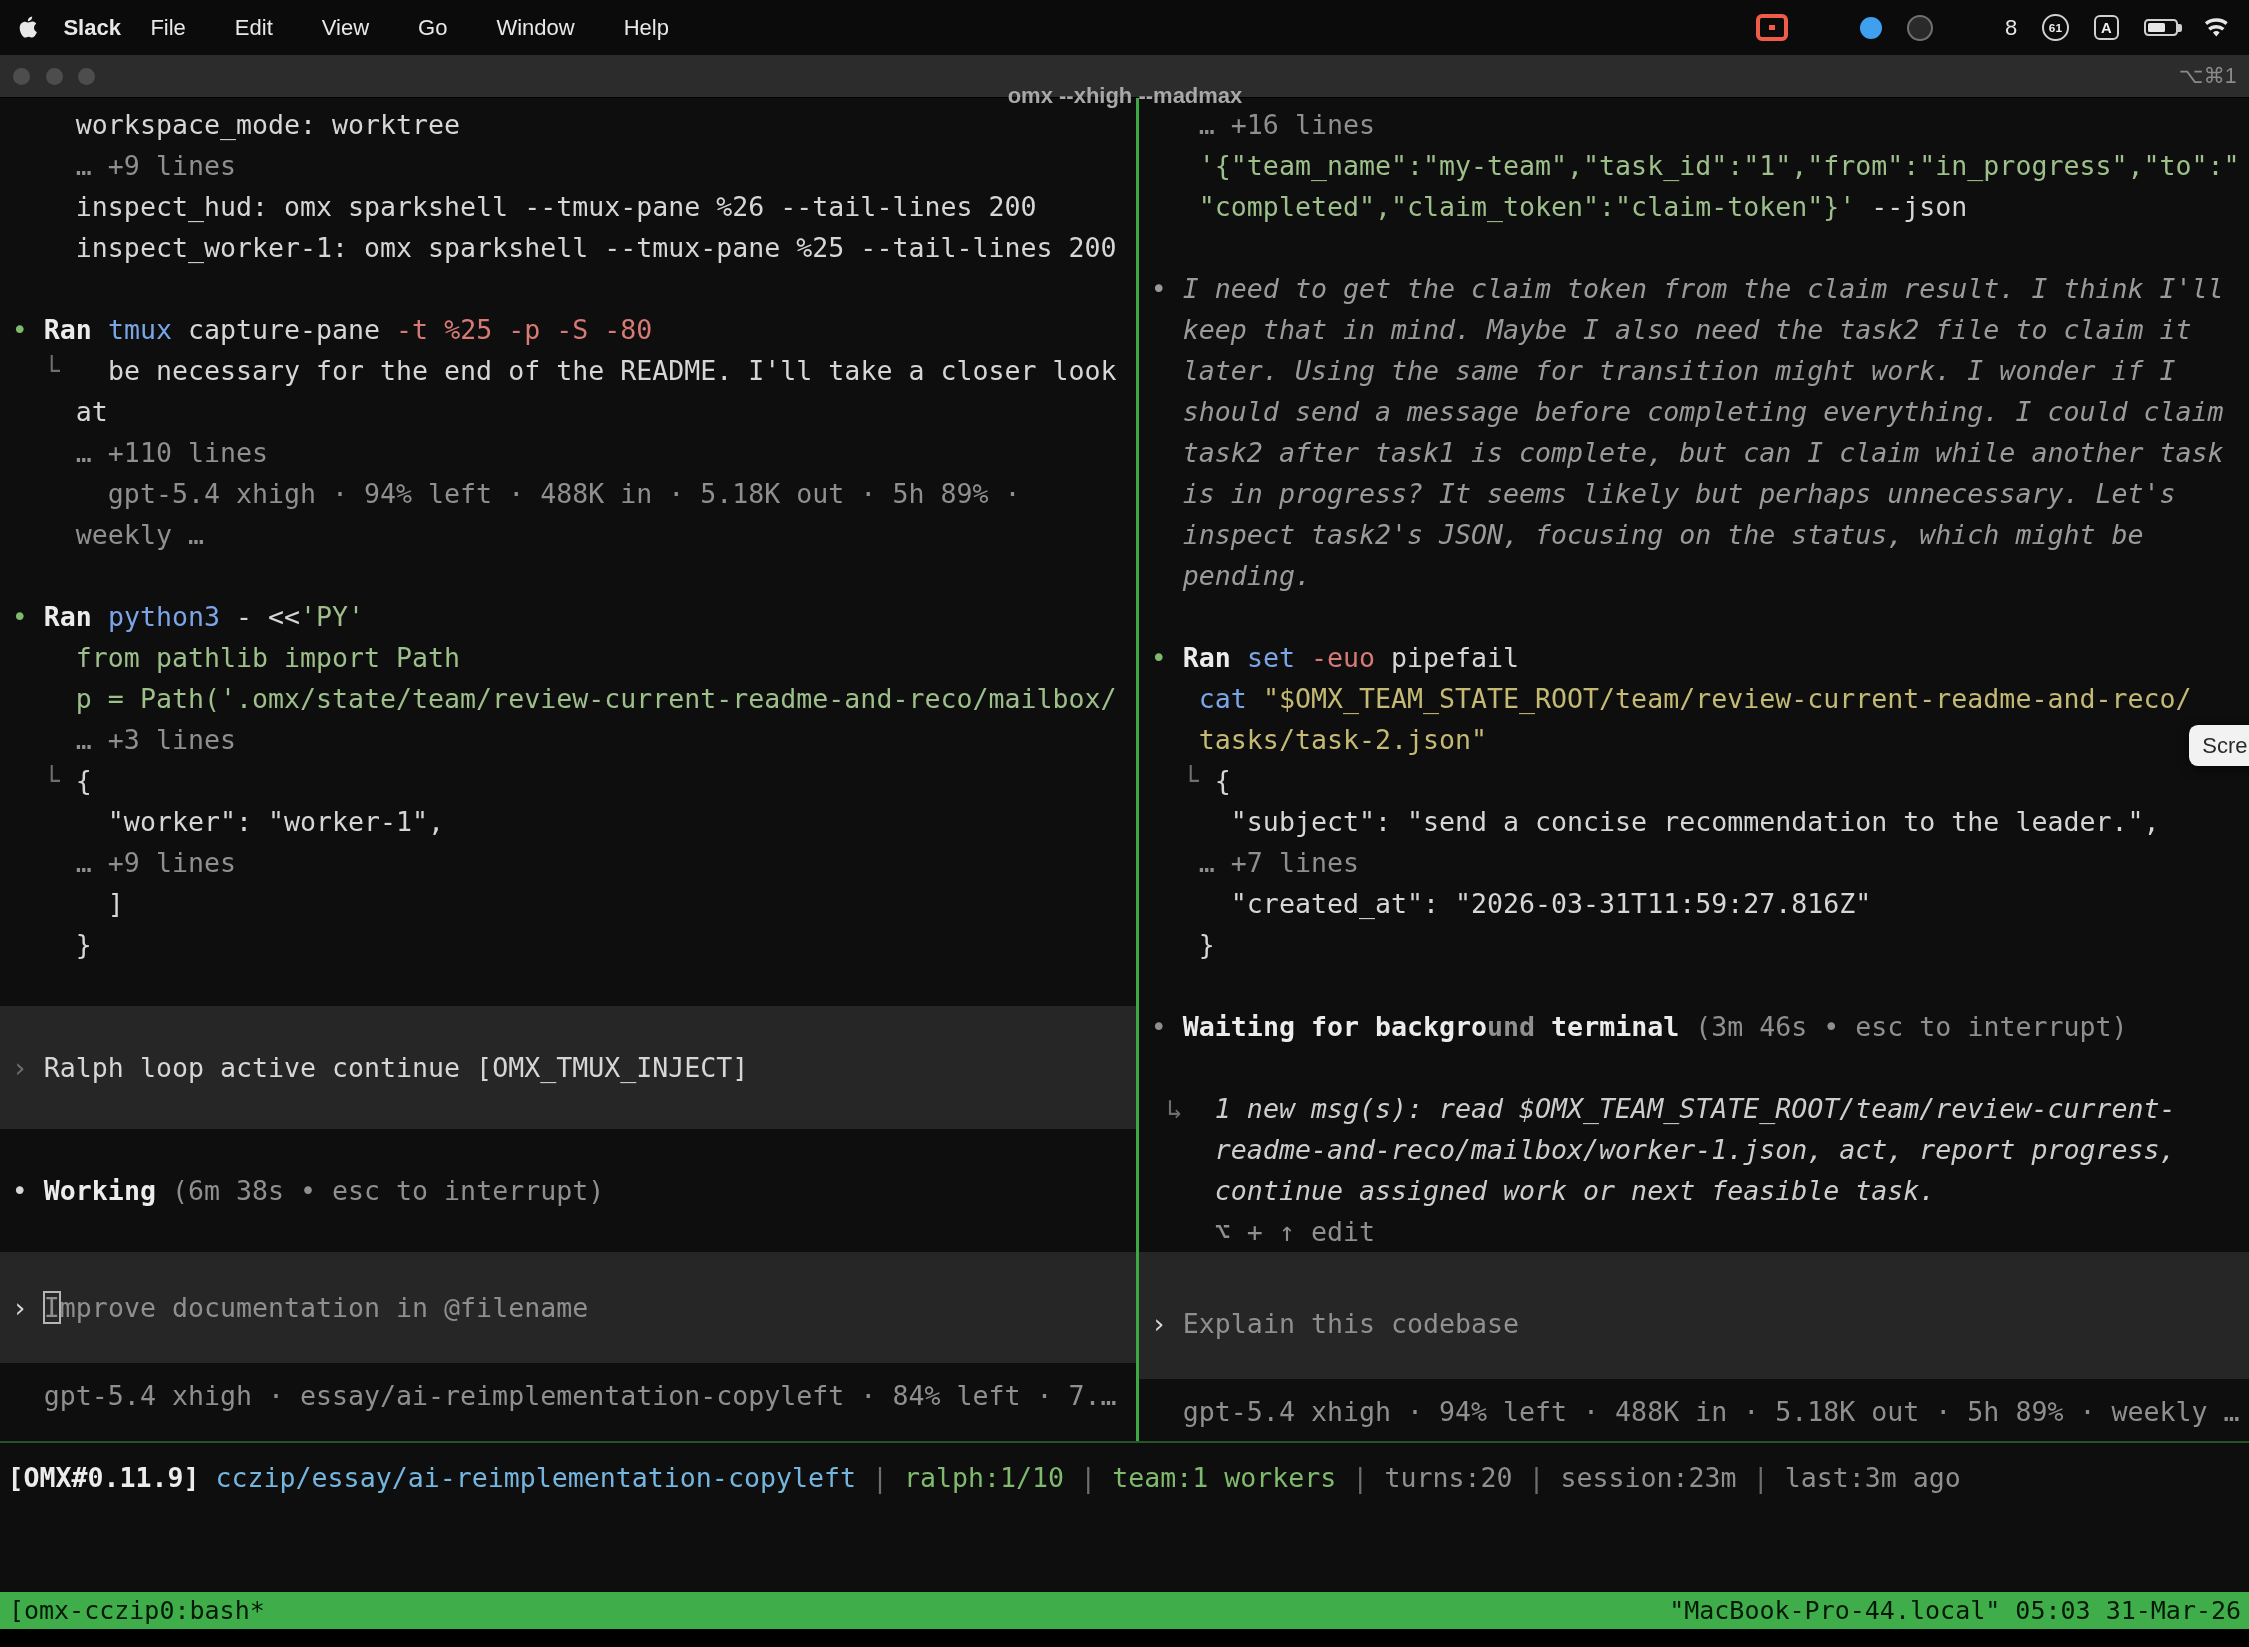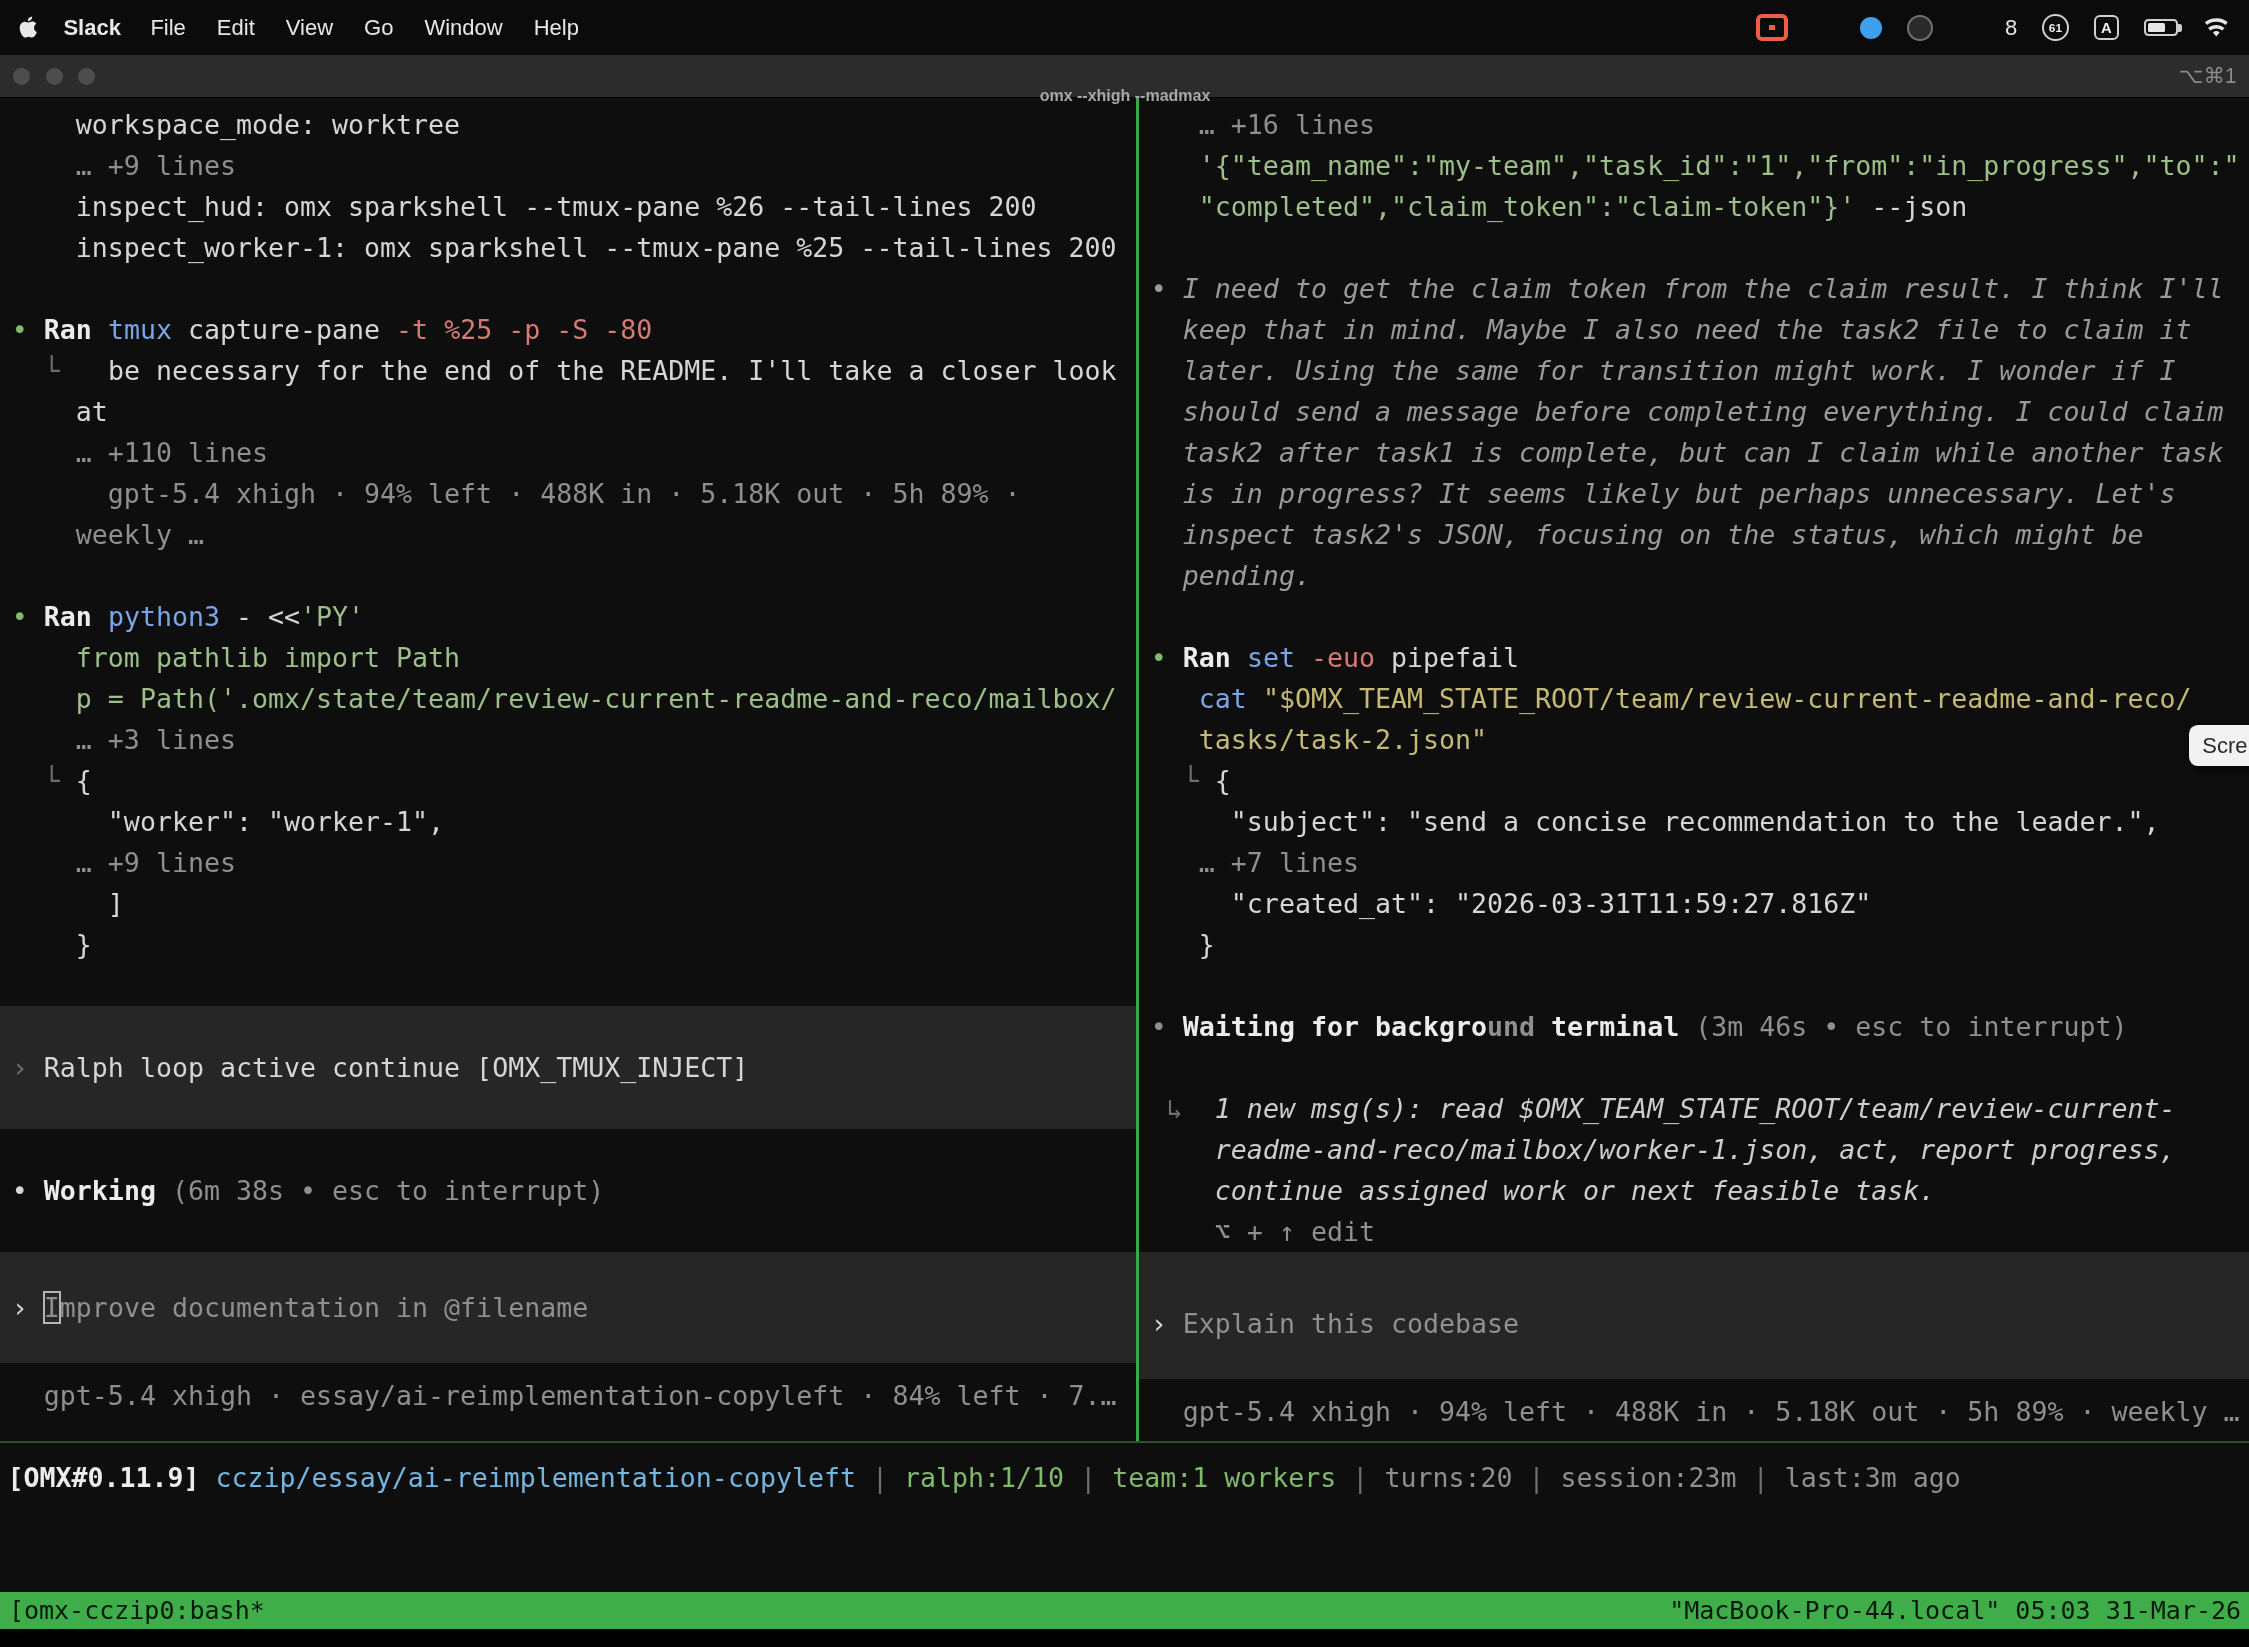"File" .menus { gap: 31px -> 49px }
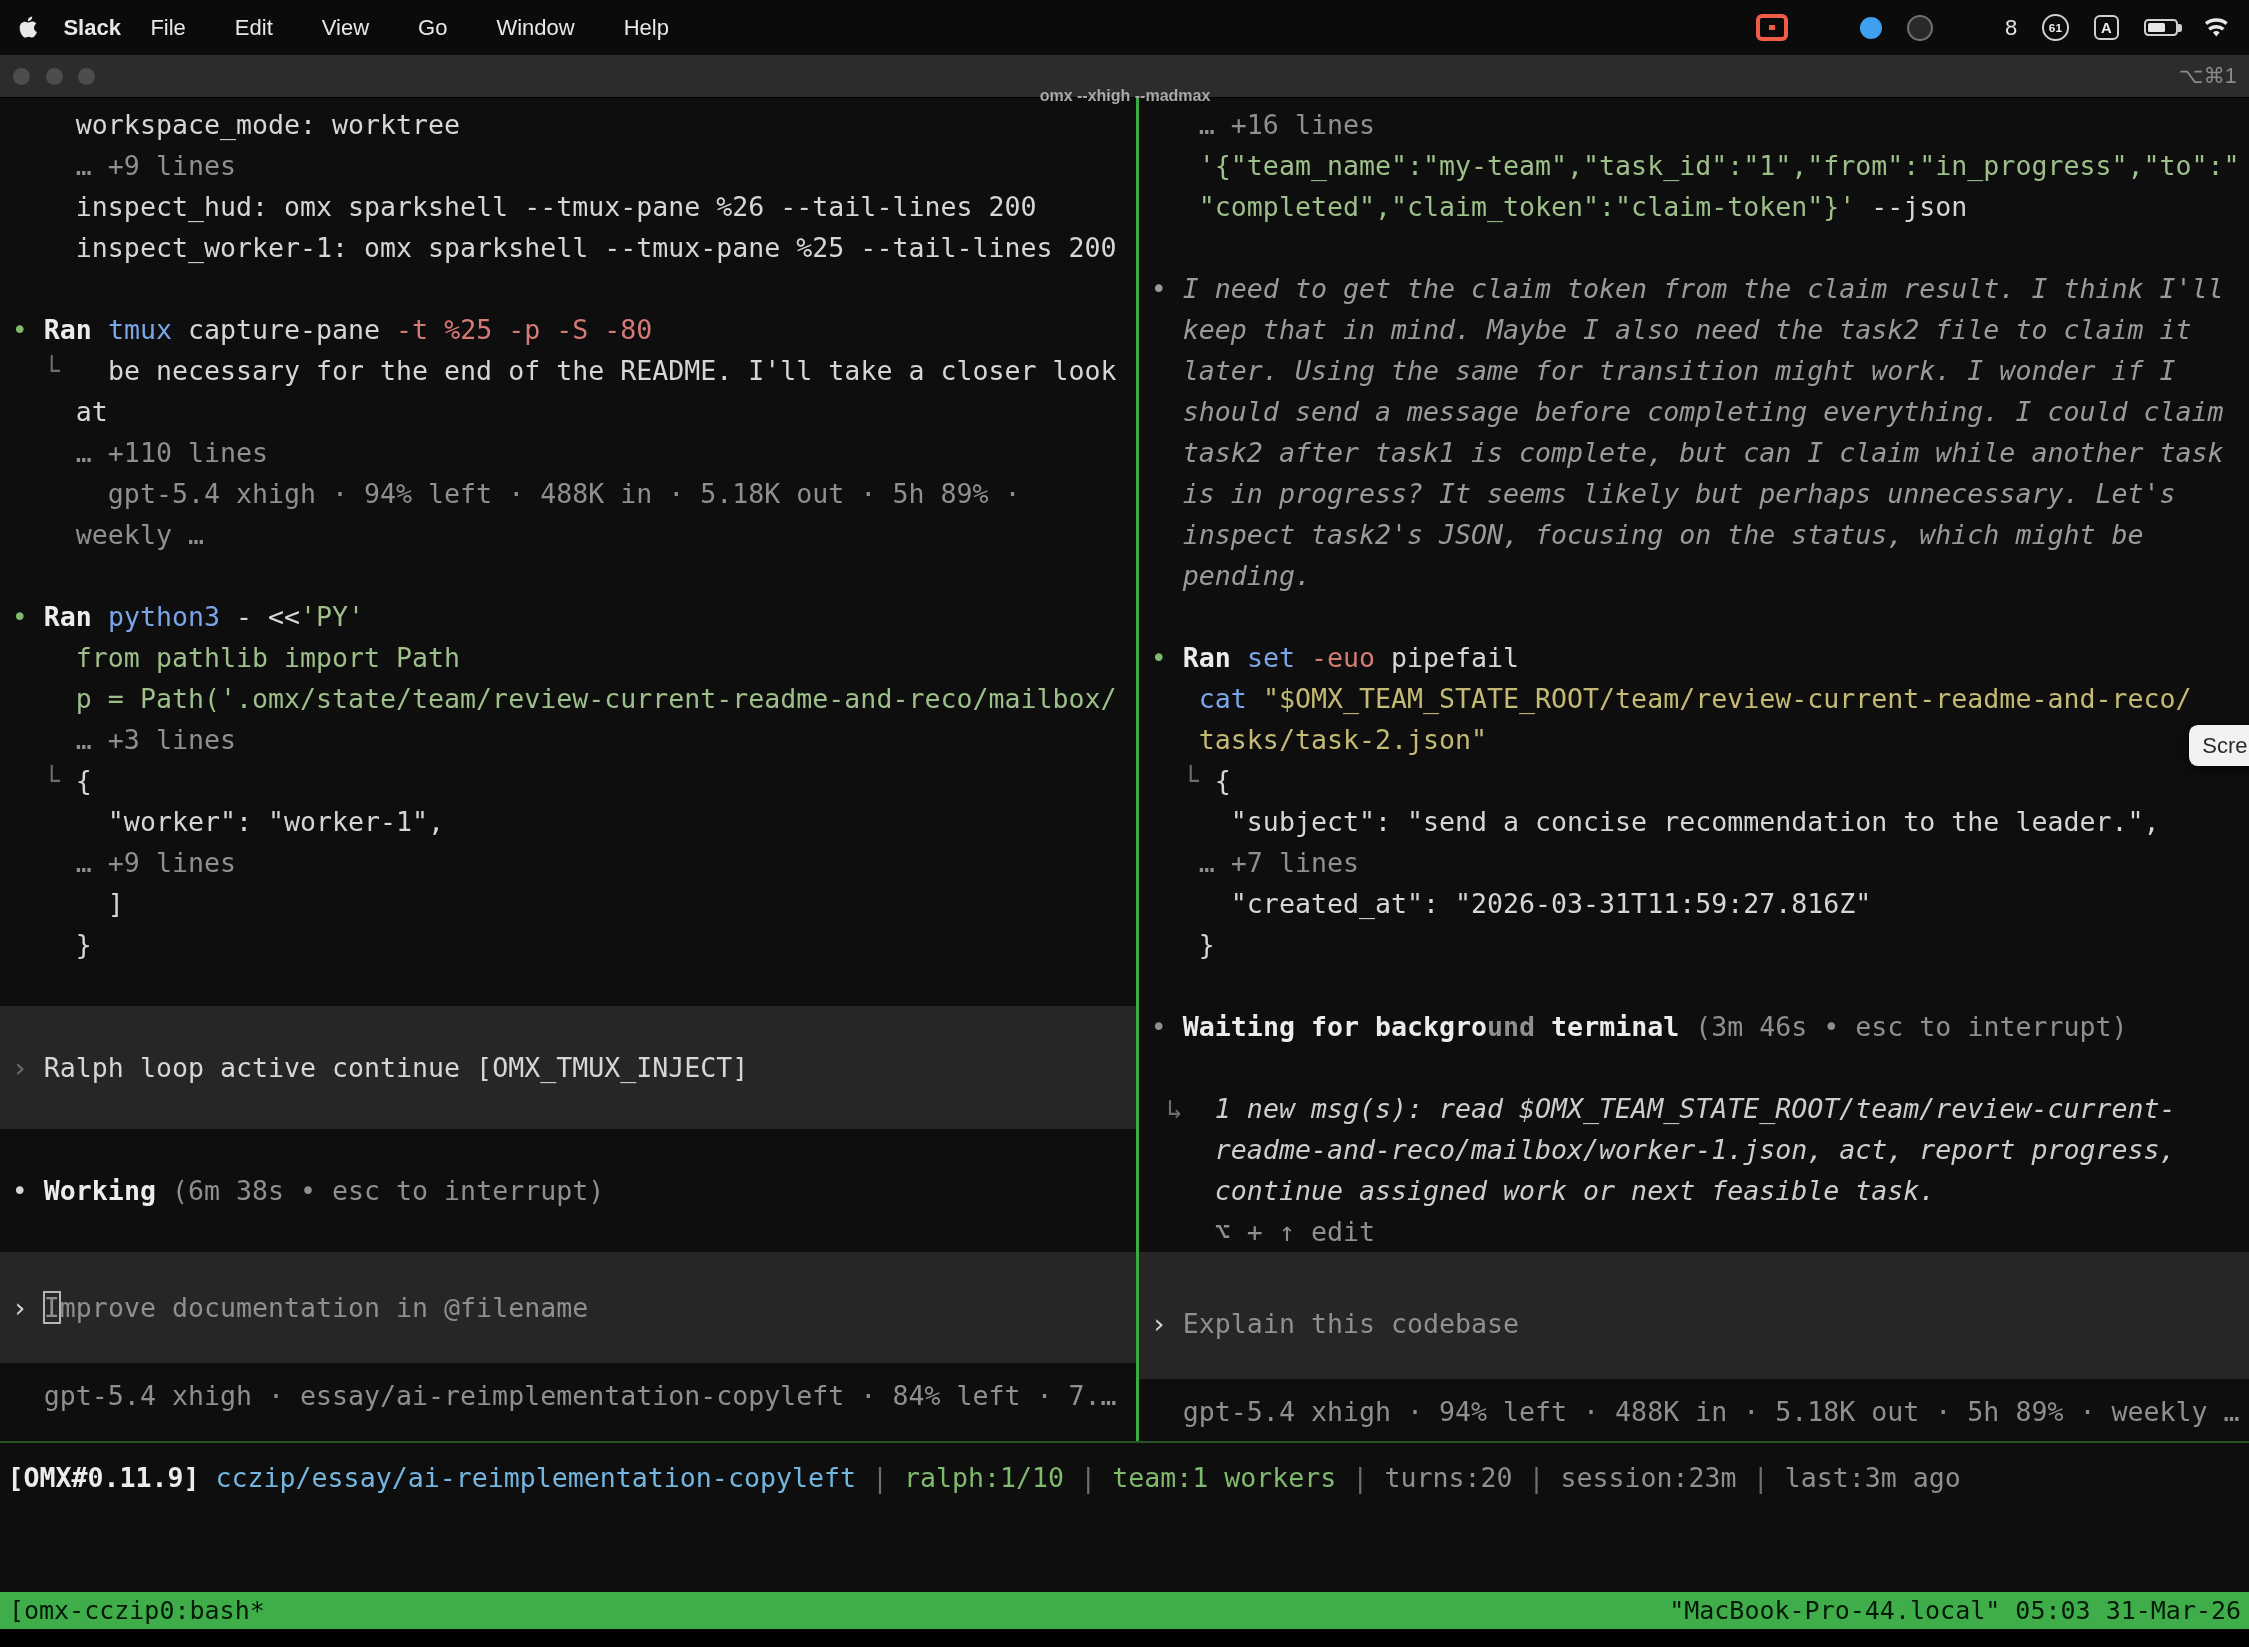"omx --xhigh --madmax" .win-title { font-size: 16px -> 22px }
